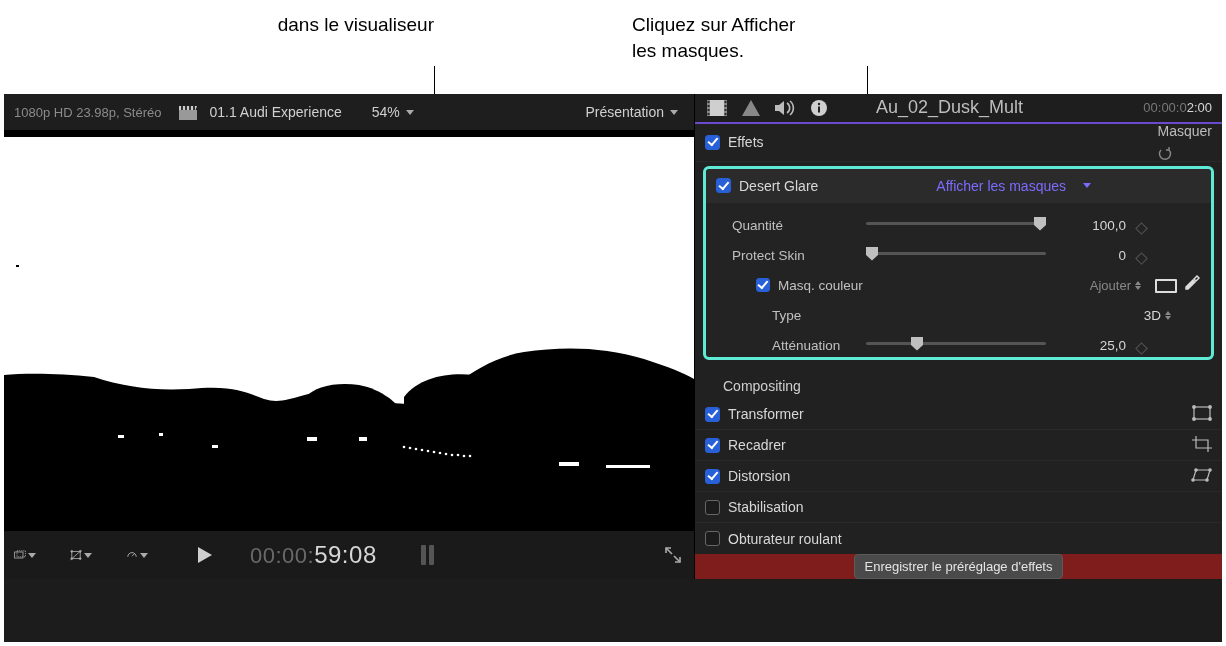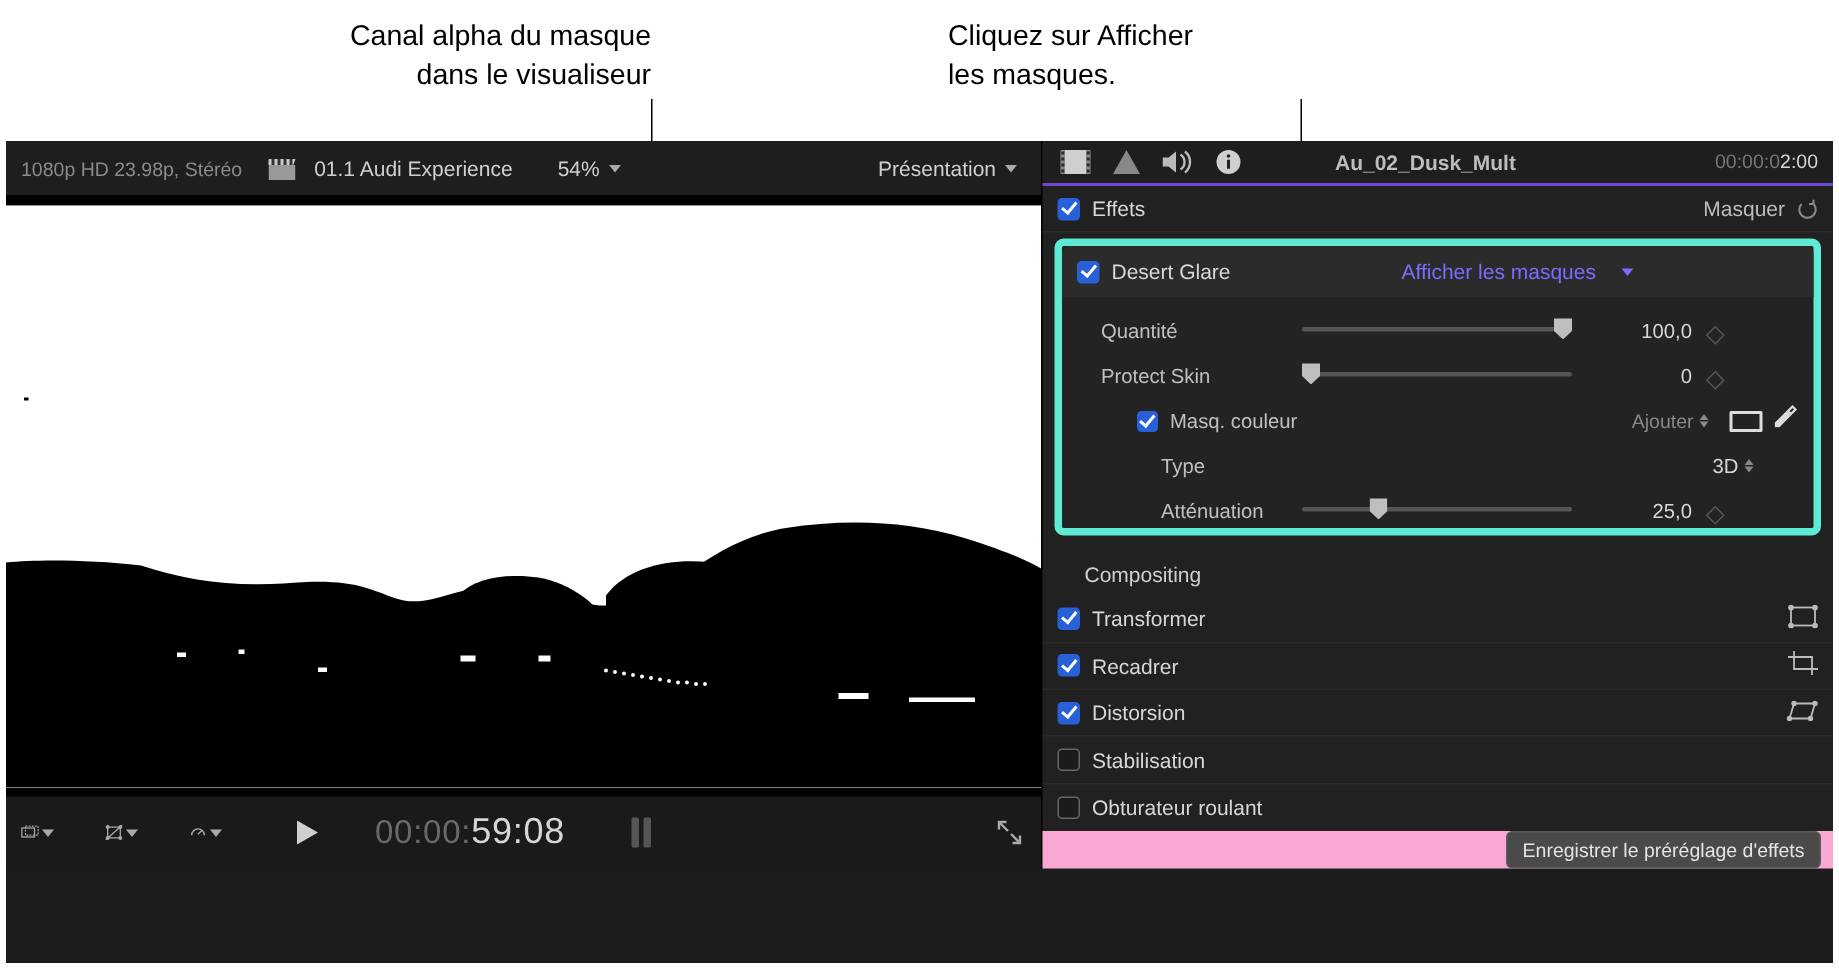"Canal alpha du masque" div { html: <div>Canal alpha du masque</div> -> none }
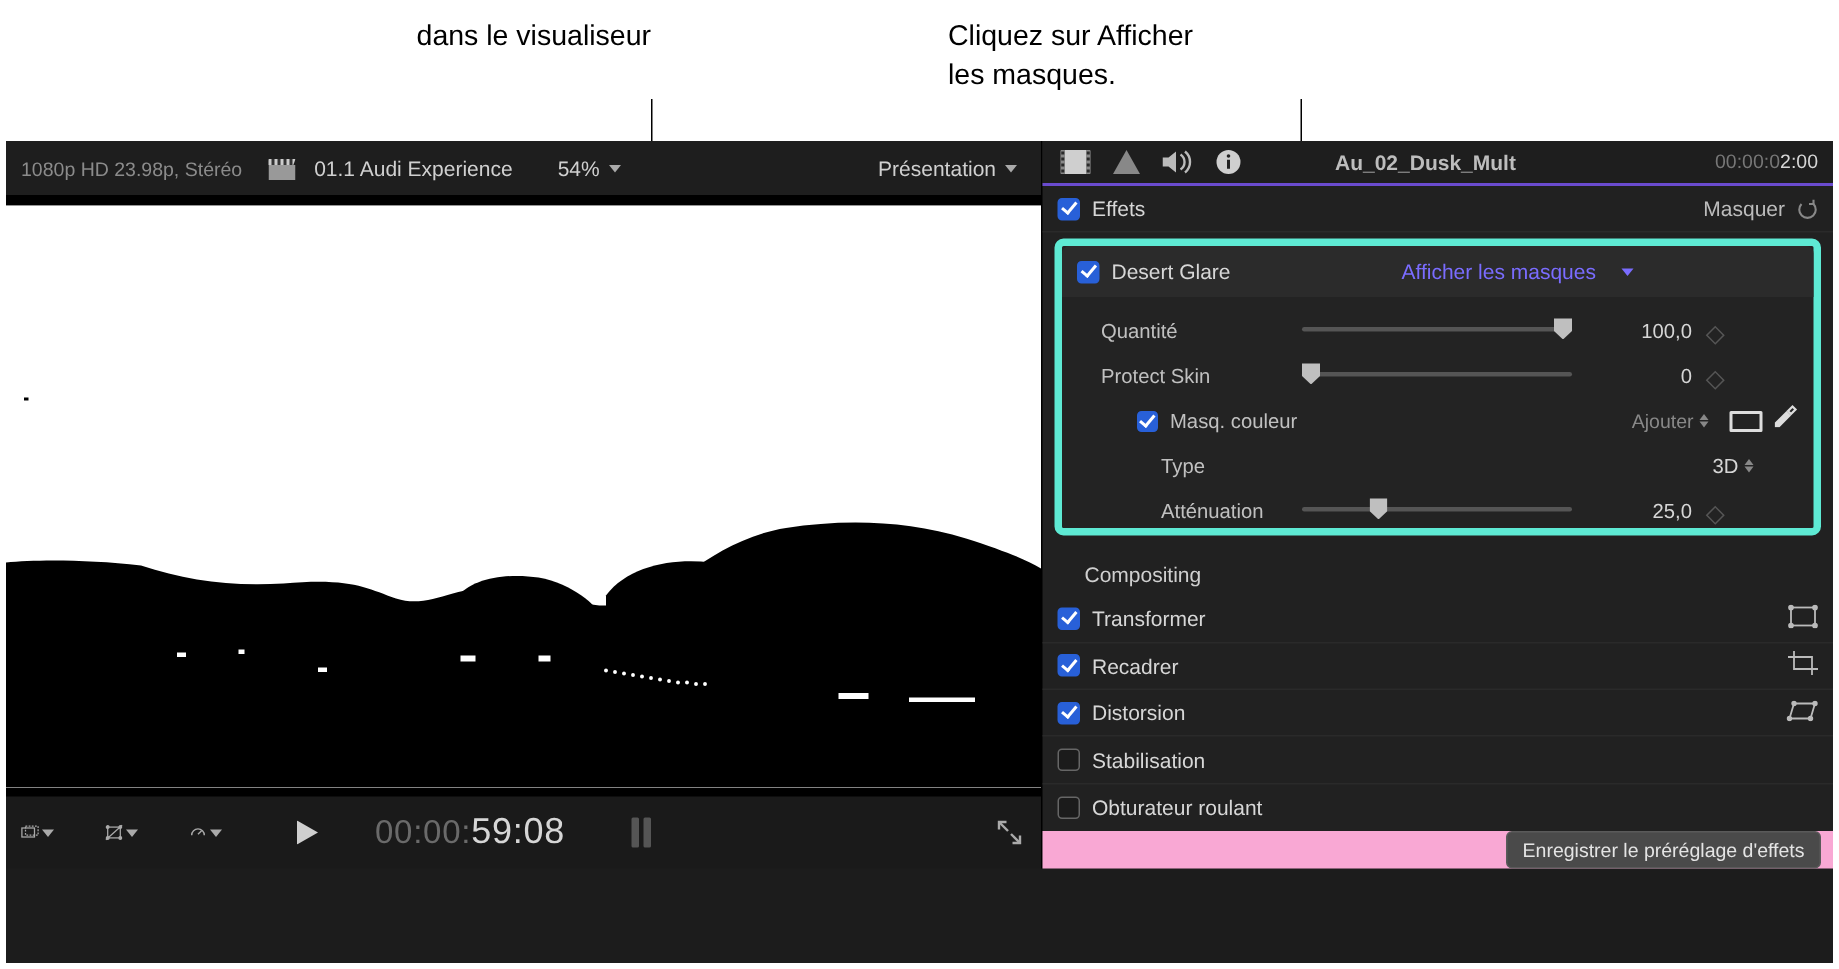"Au_02_Dusk_Mult" .clipname { font-size: 14px -> 18px; font-weight: bold -> none; margin-left: 49px -> 35px }
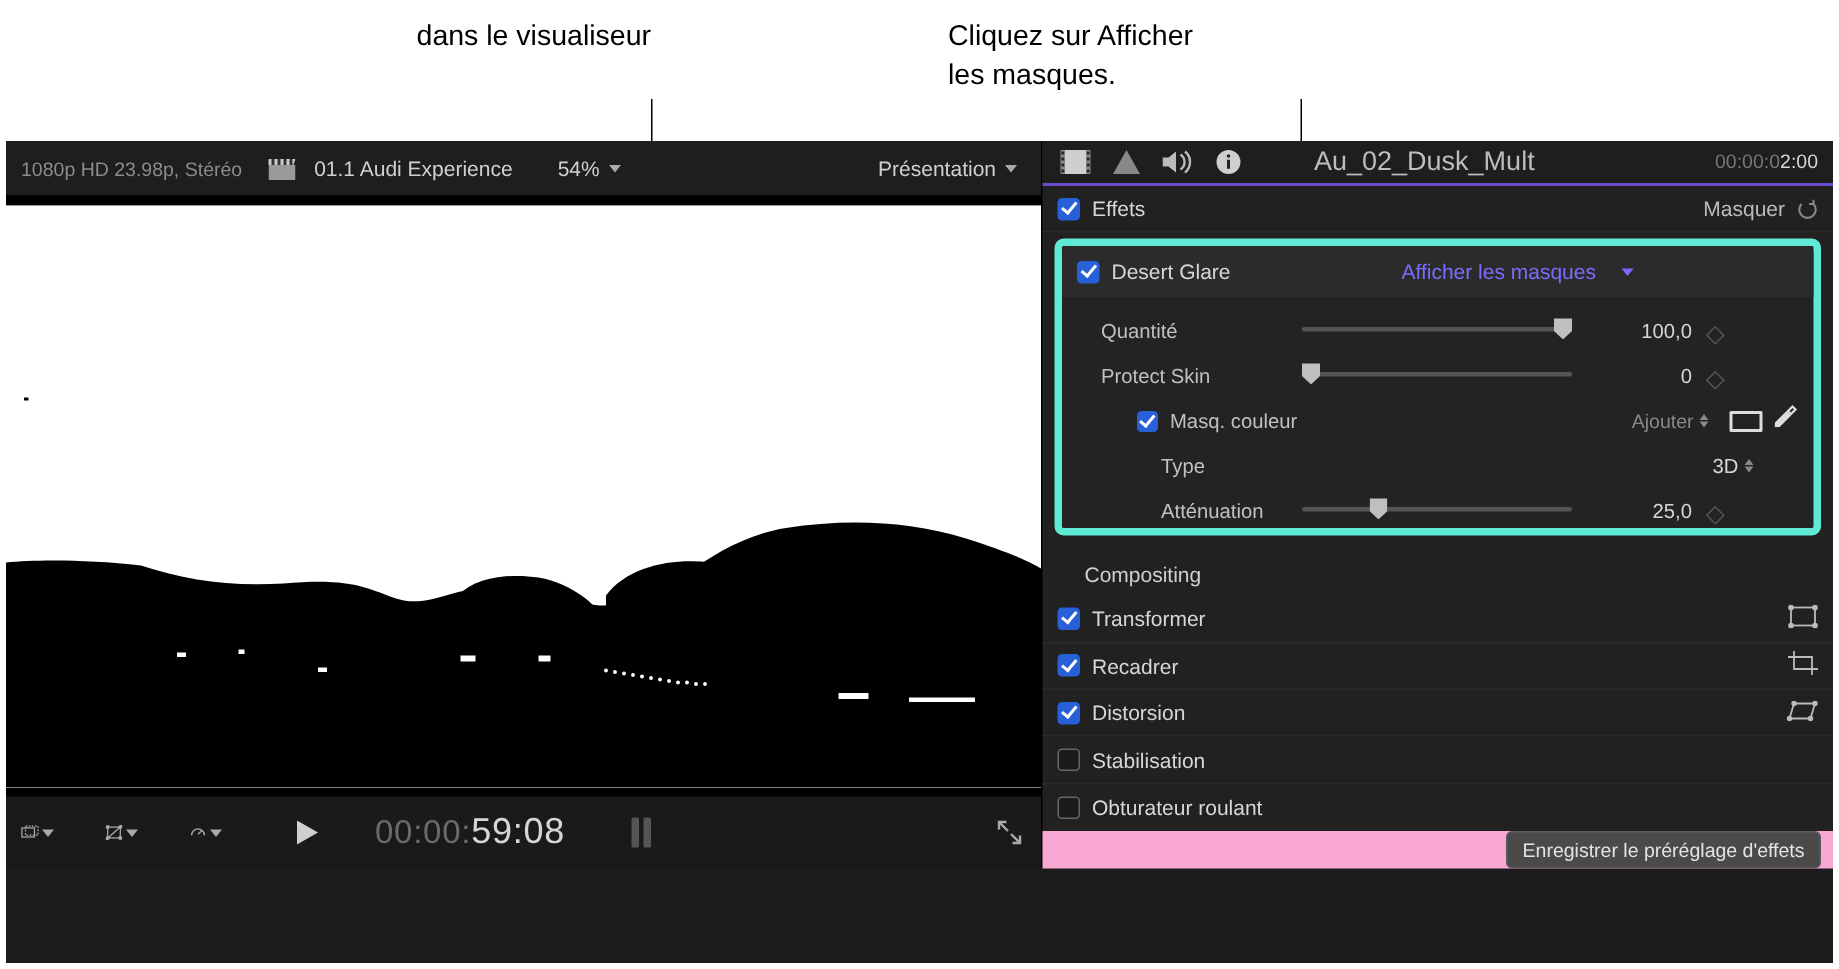"Masquer" .hide-btn { align-items: flex-end -> flex-start; flex-direction: none -> column }
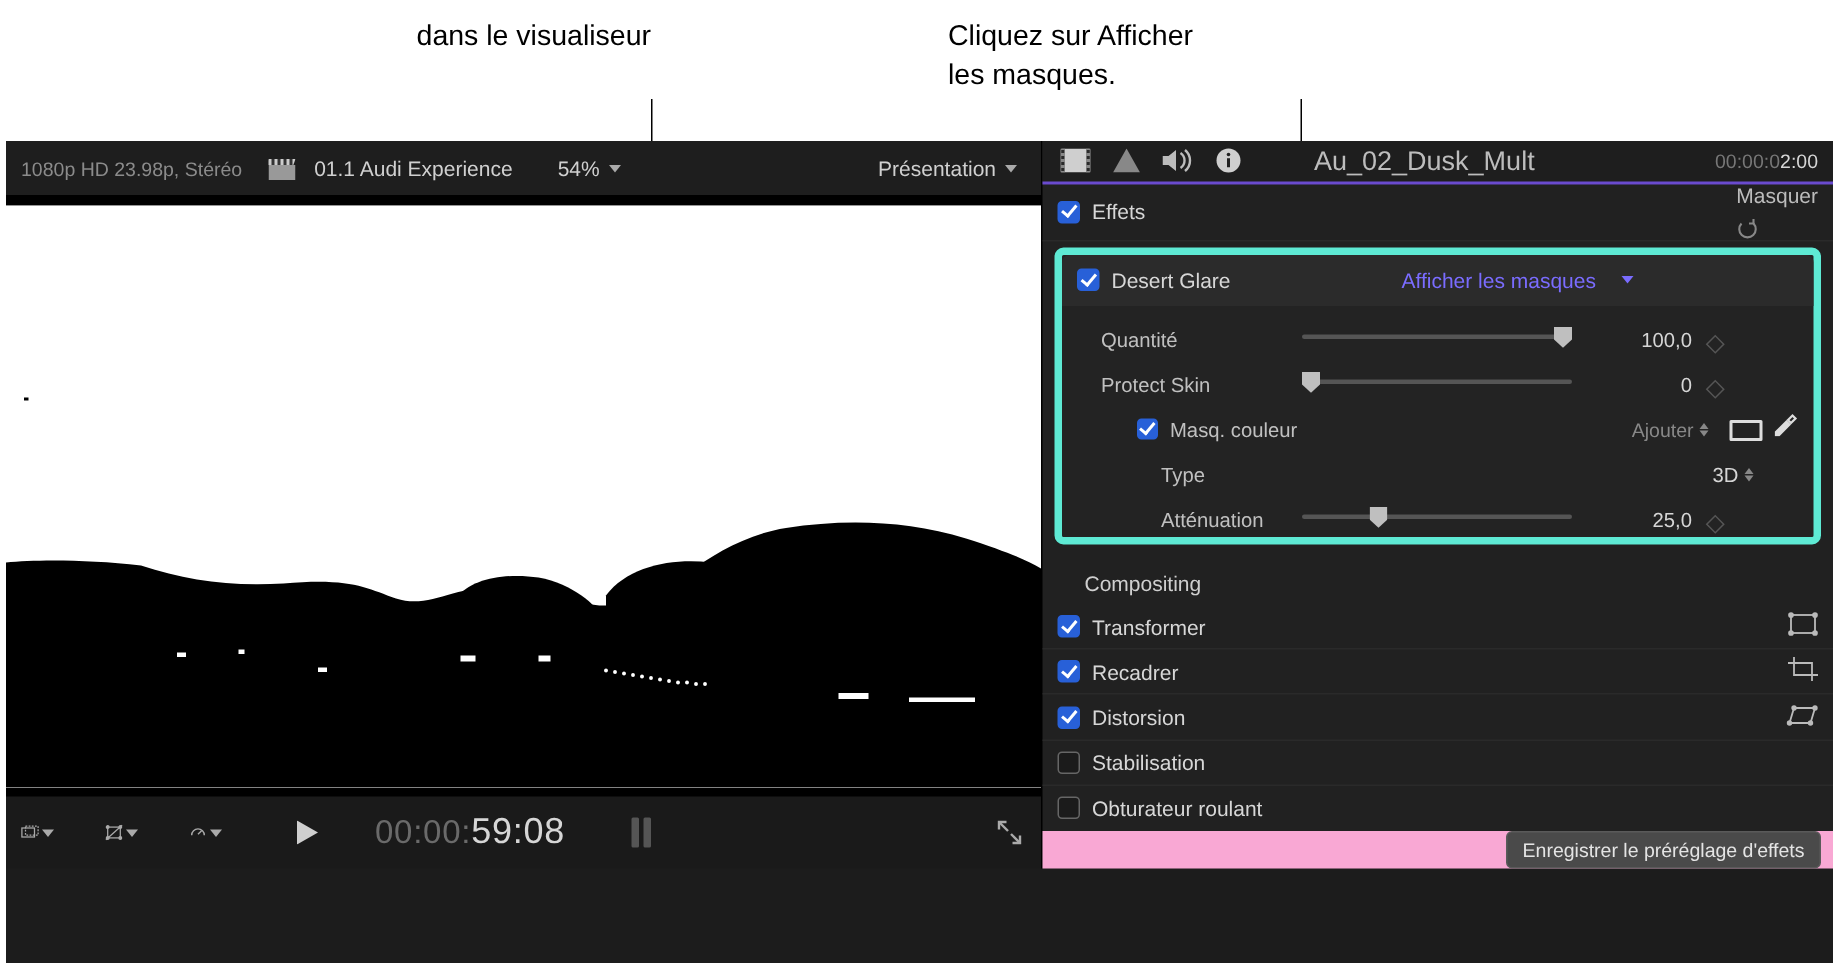"Desert Glare" .effect-box { border: 5px solid #5eead4 -> 3px solid #5eead4 }
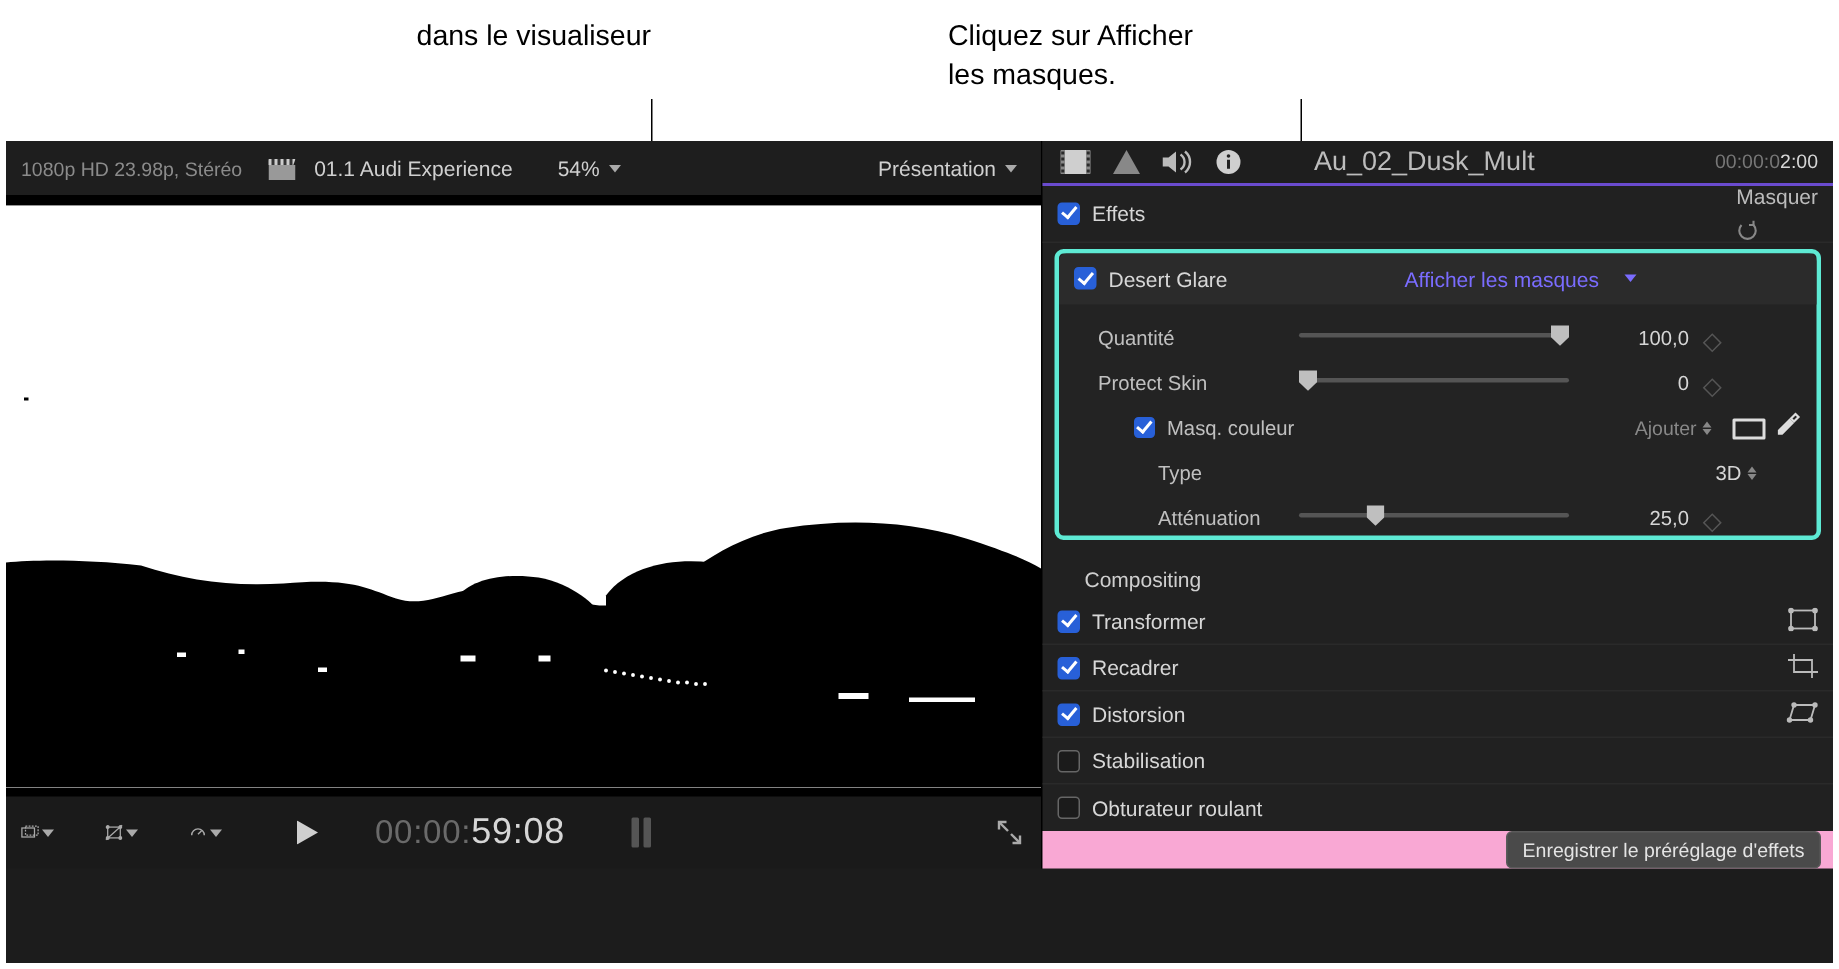"Enregistrer le préréglage d'effets" .savebar { background: #f9a8d4 -> #7f1d1d; justify-content: flex-end -> center }
